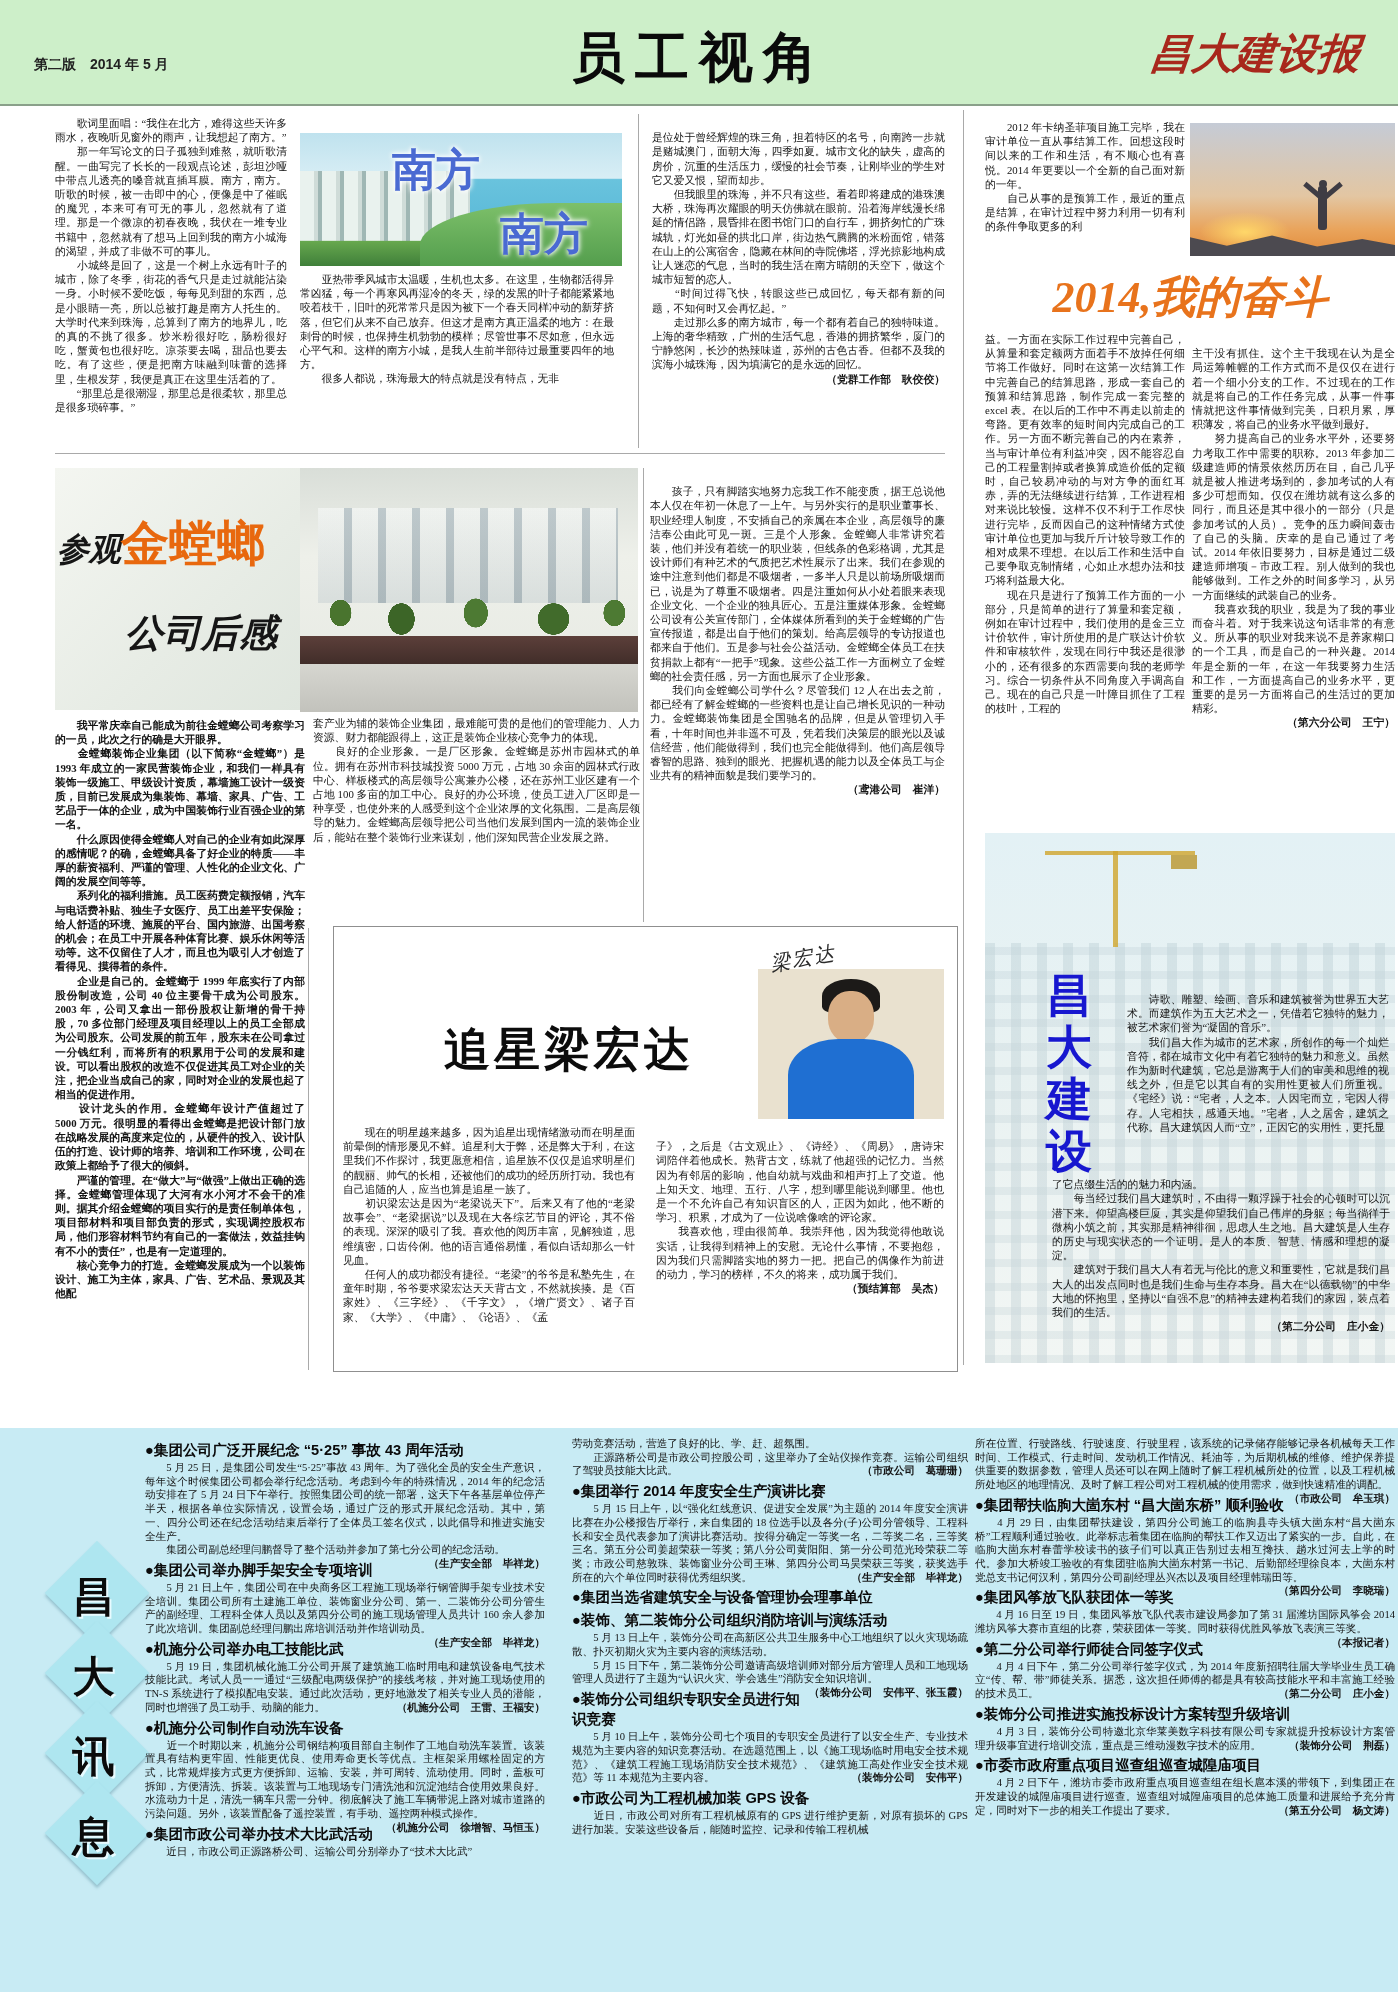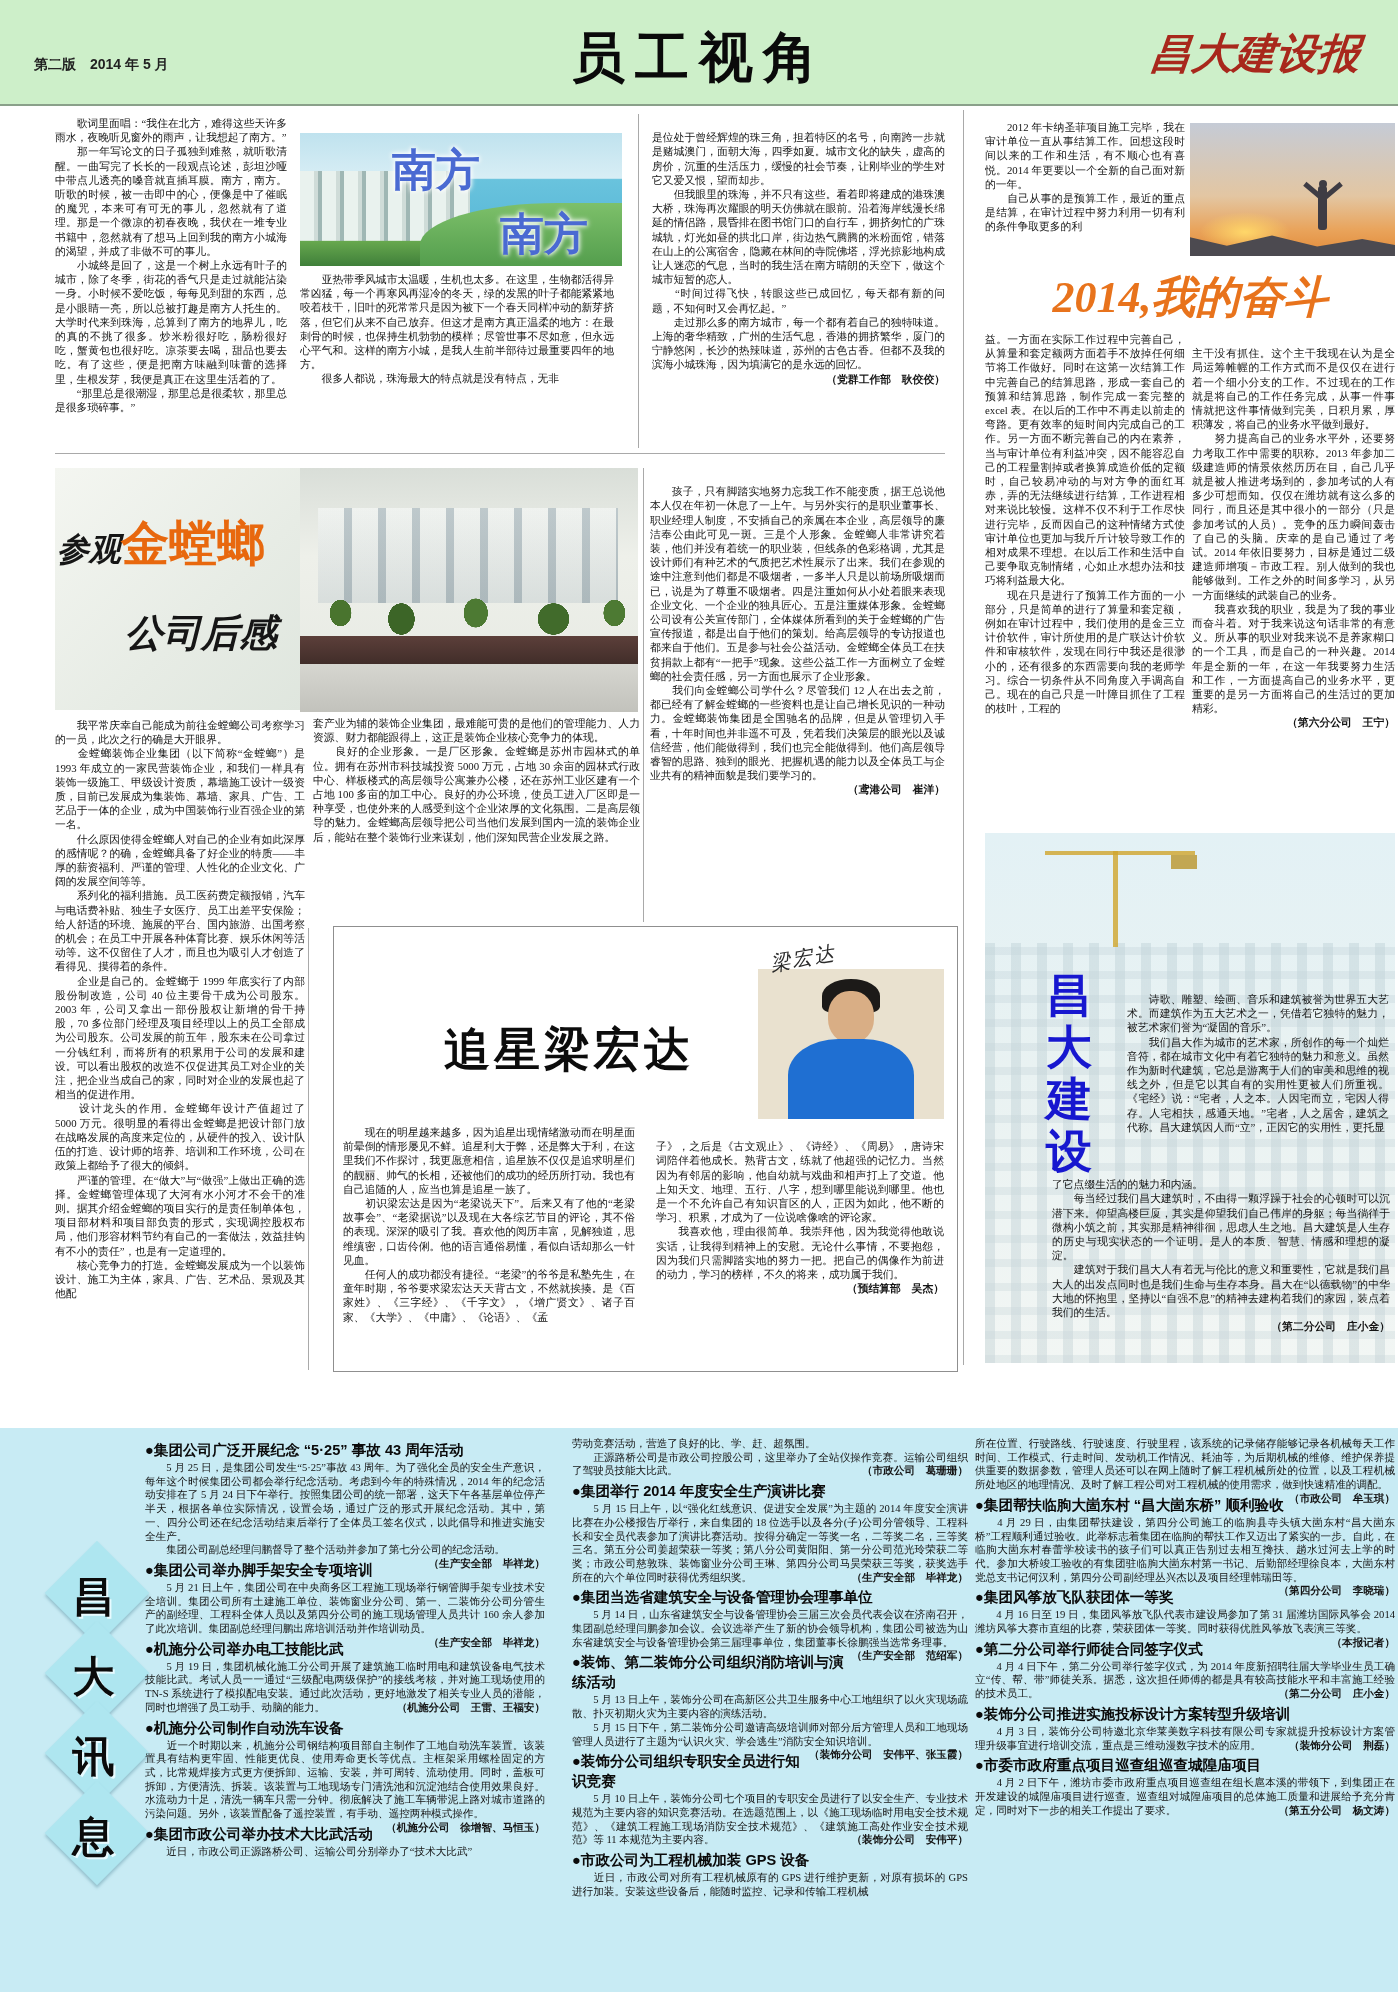"我平常庆幸自己能成为前往金螳螂公司考察学习的一员，此次之行的确是大开眼界。" div.abs { font-weight: none -> bold }
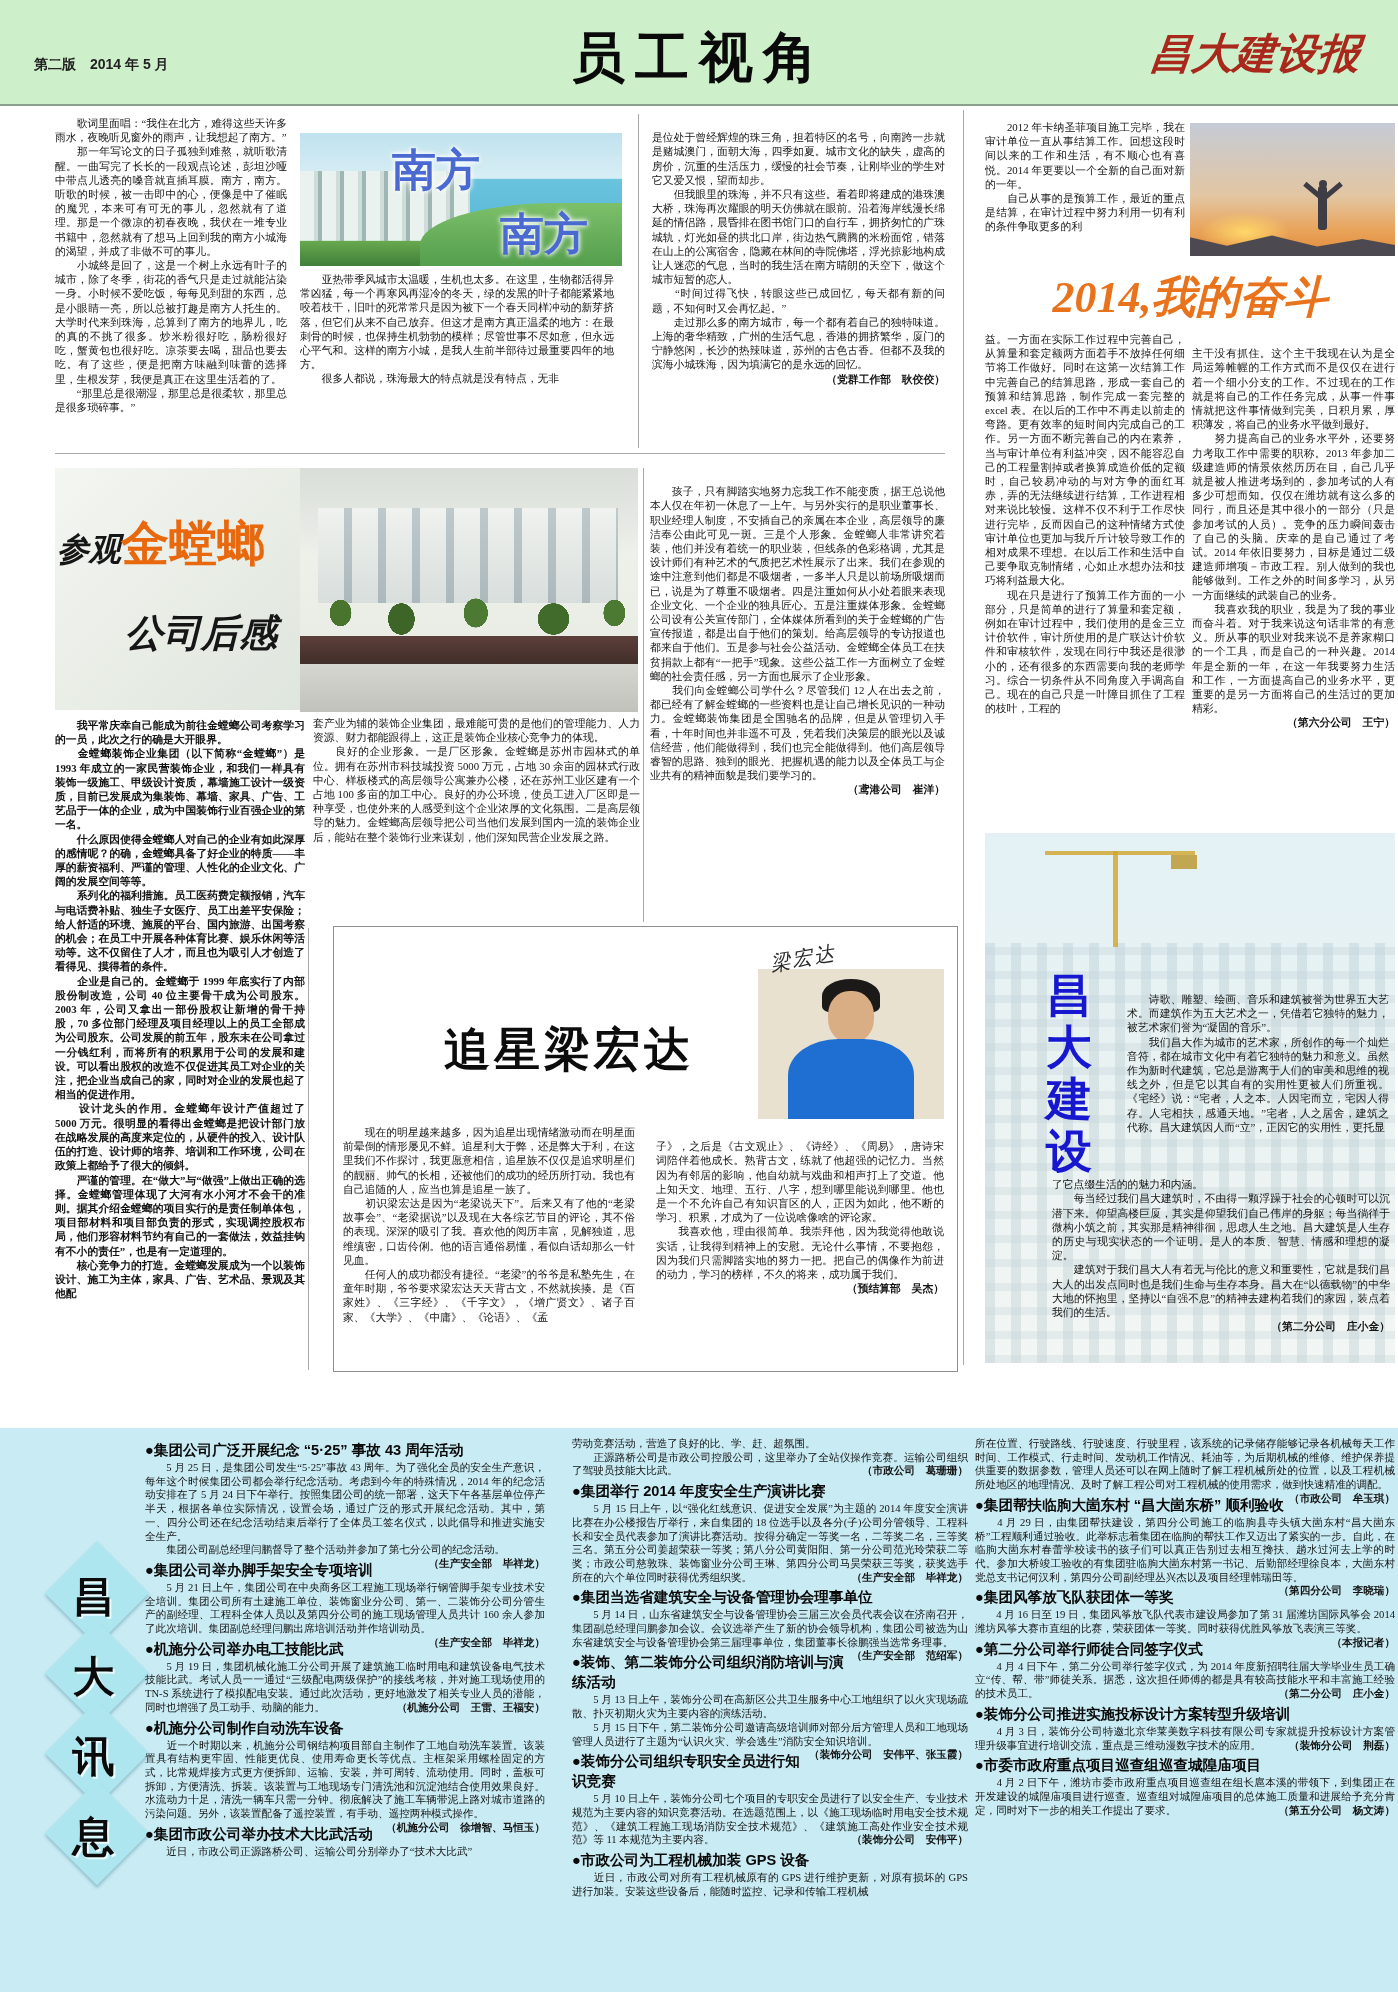"5 月 14" div.bt { html: <div><span> 5 月 14 日，山东省建筑安全与设备管理协会三届三次会员代表会议在济南召开，集团副总经理闫鹏参加会议。会议选举产生了新的协会领导机构，集团公司被选为山东省建筑安全与设备管理协会第三届理事单位，集团董事长徐鹏强当选常务理事。</span><span>（生产安全部 范绍军）</span></div> -> none }
